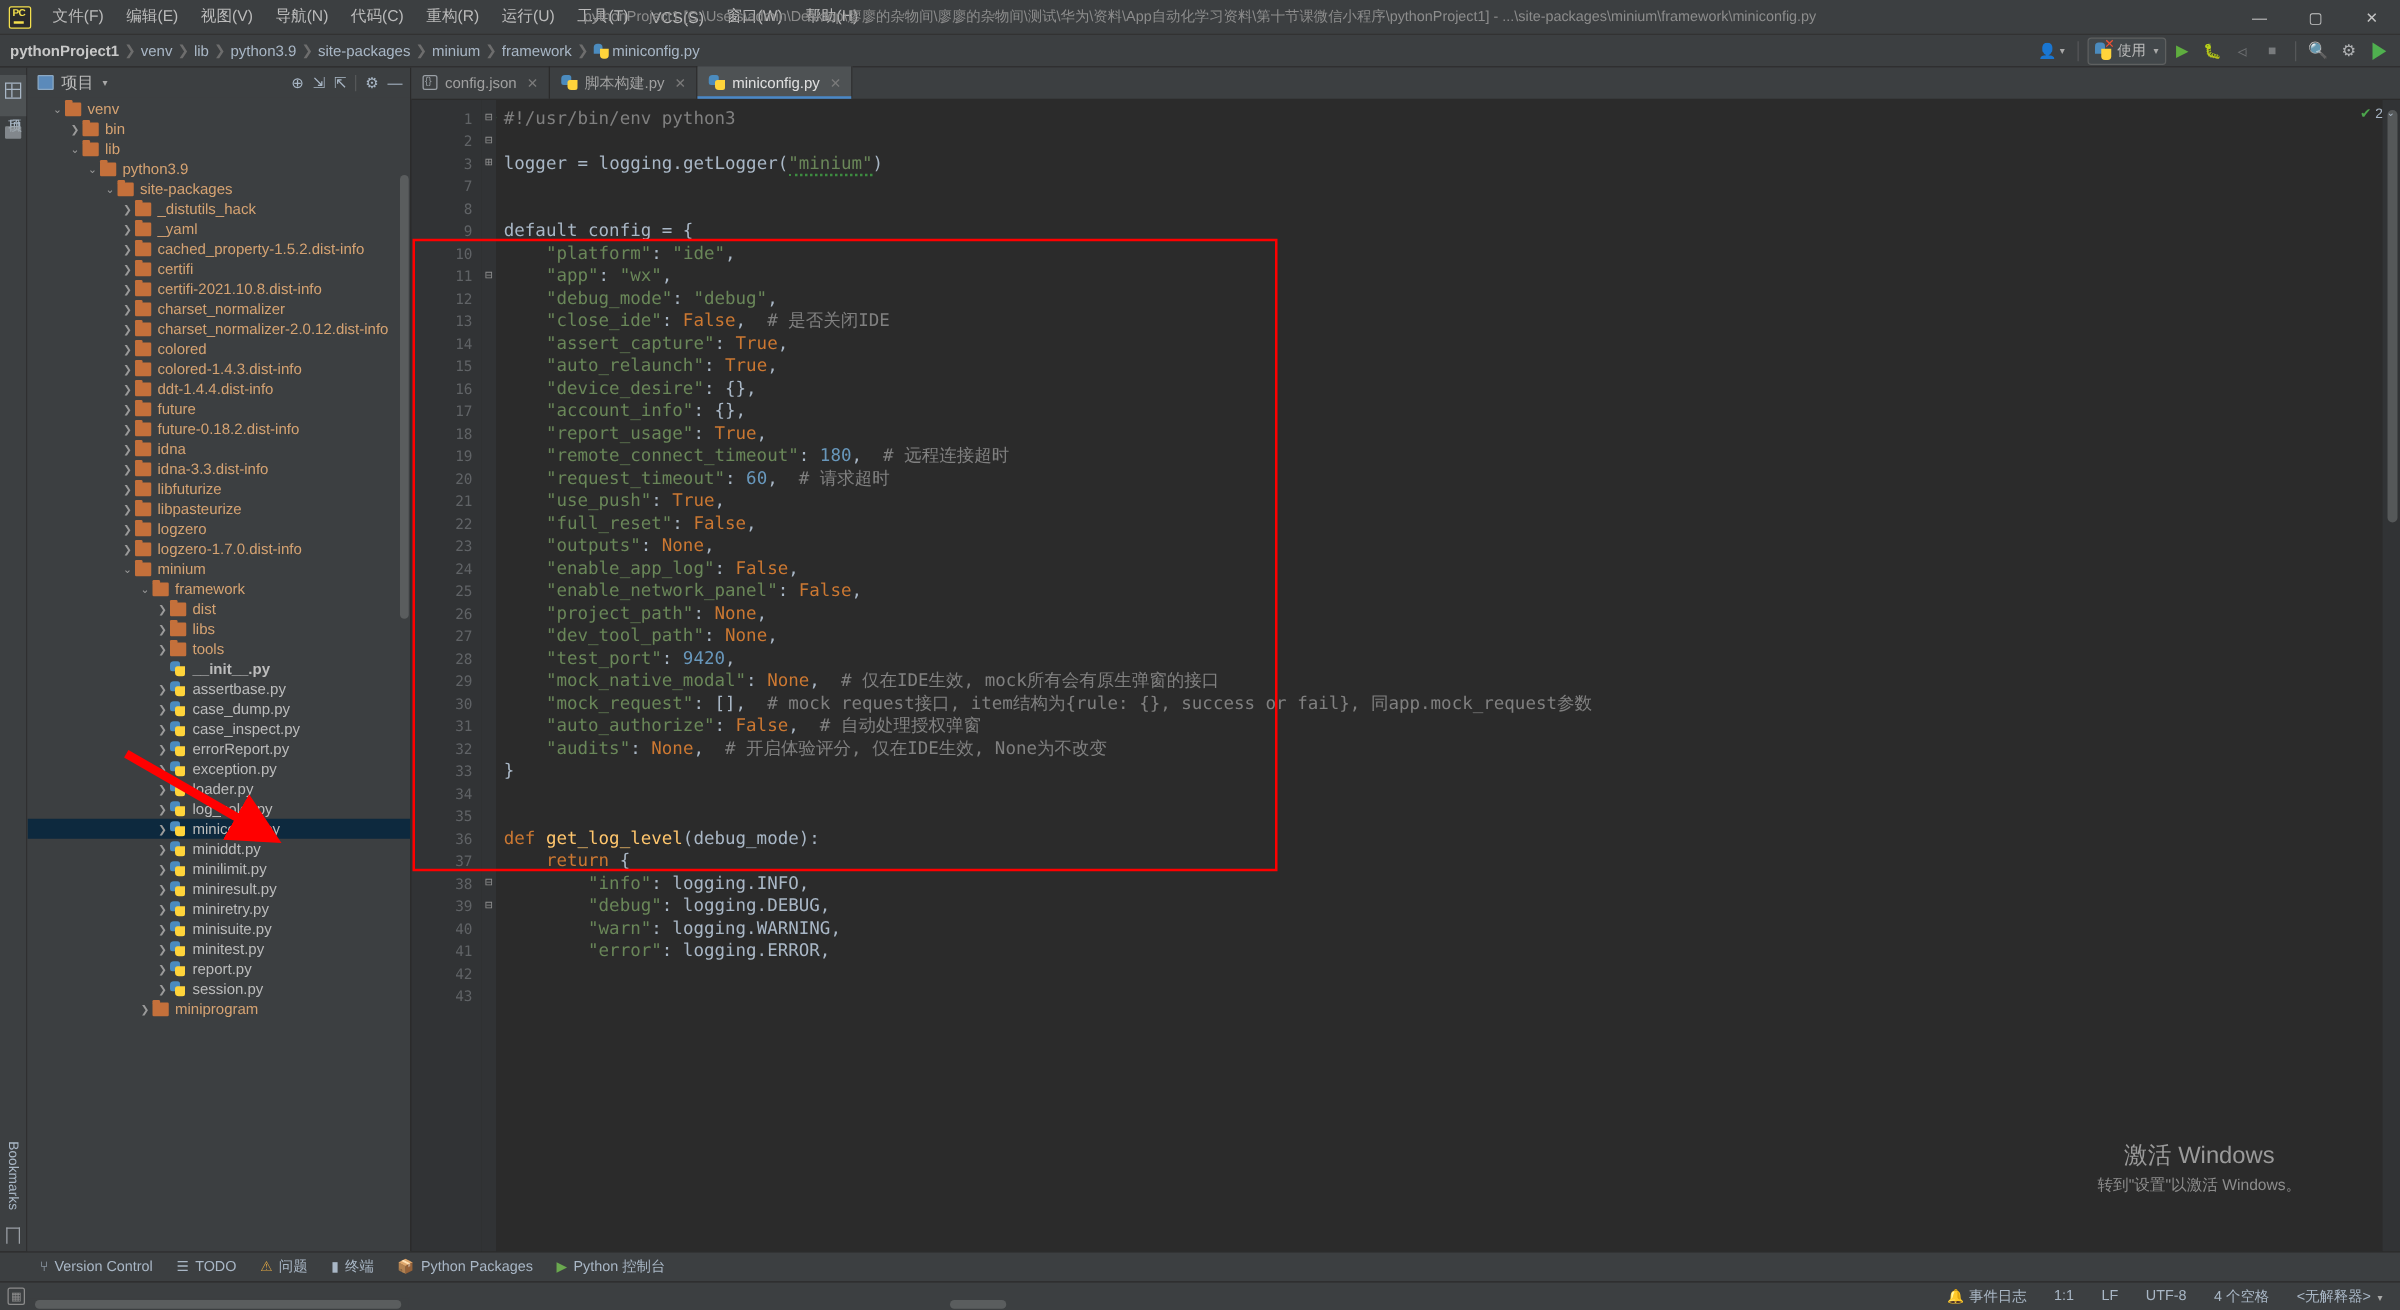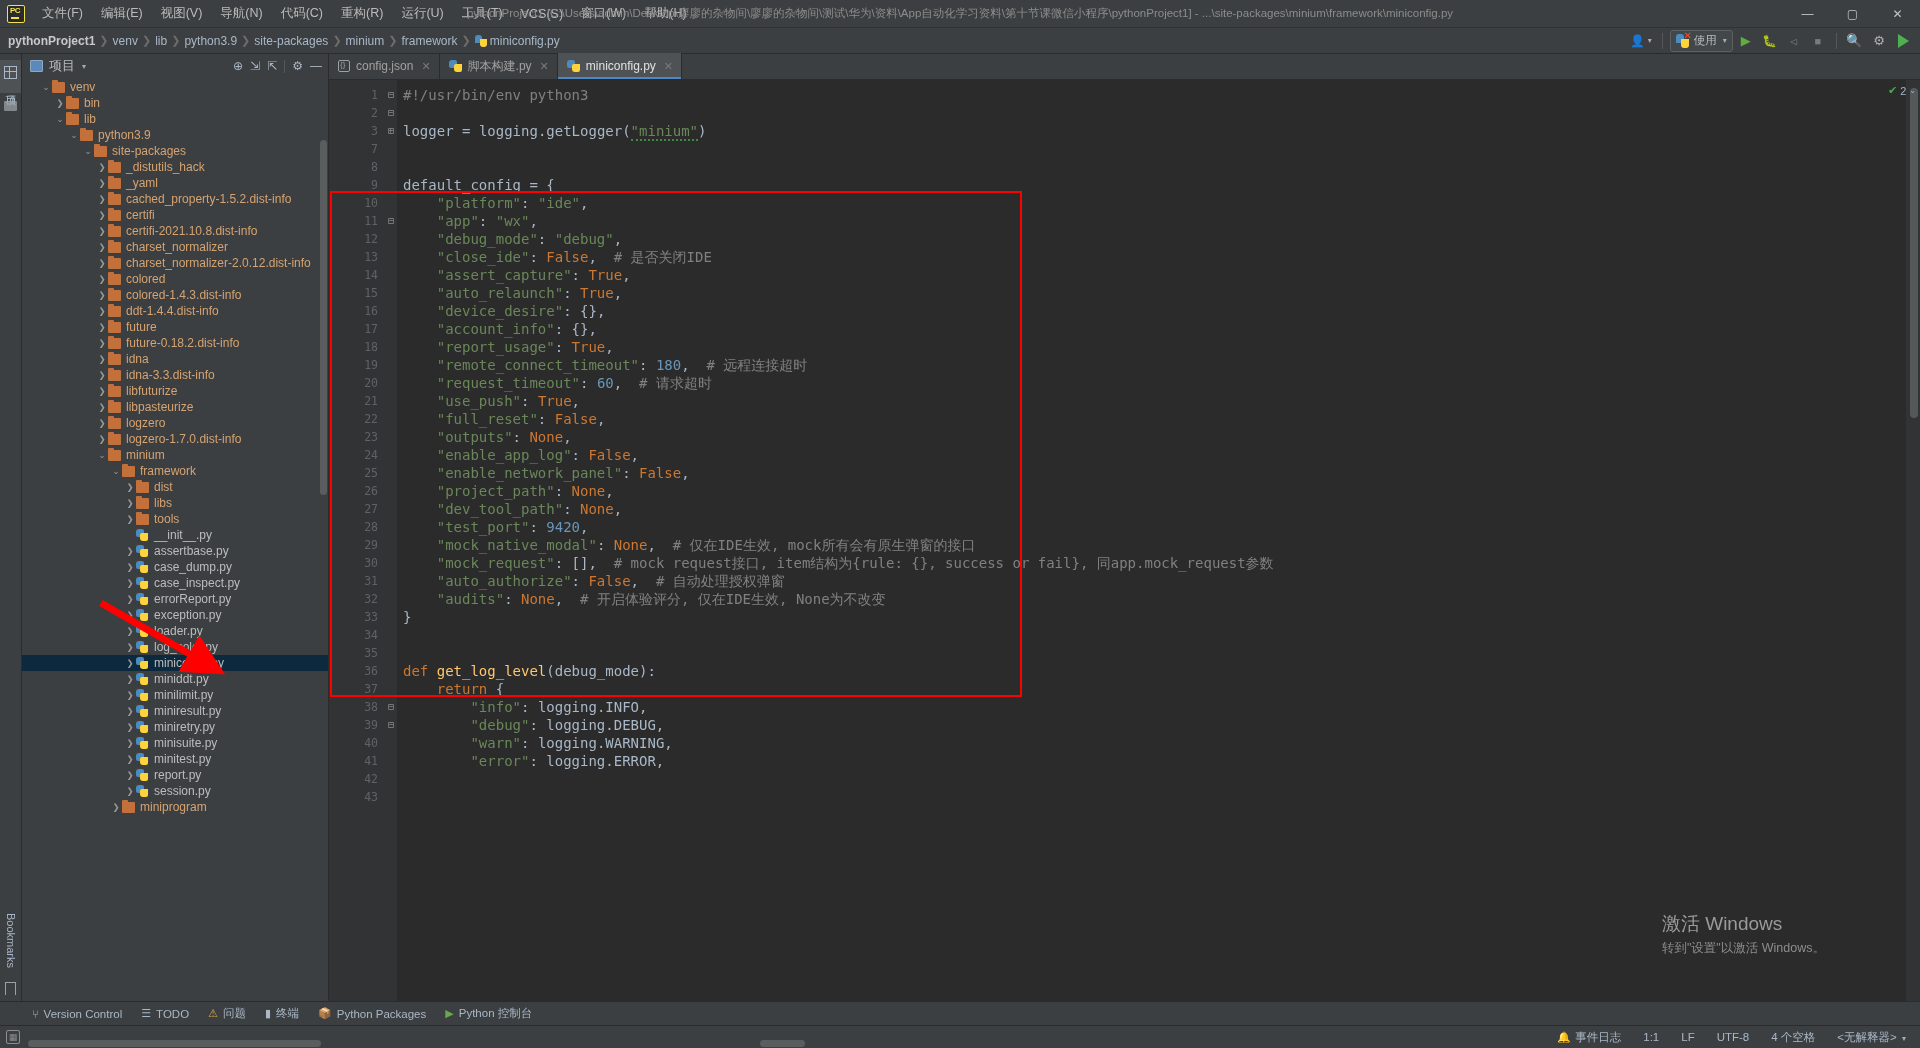"__init__.py" div.tnode { font-weight: none -> bold }
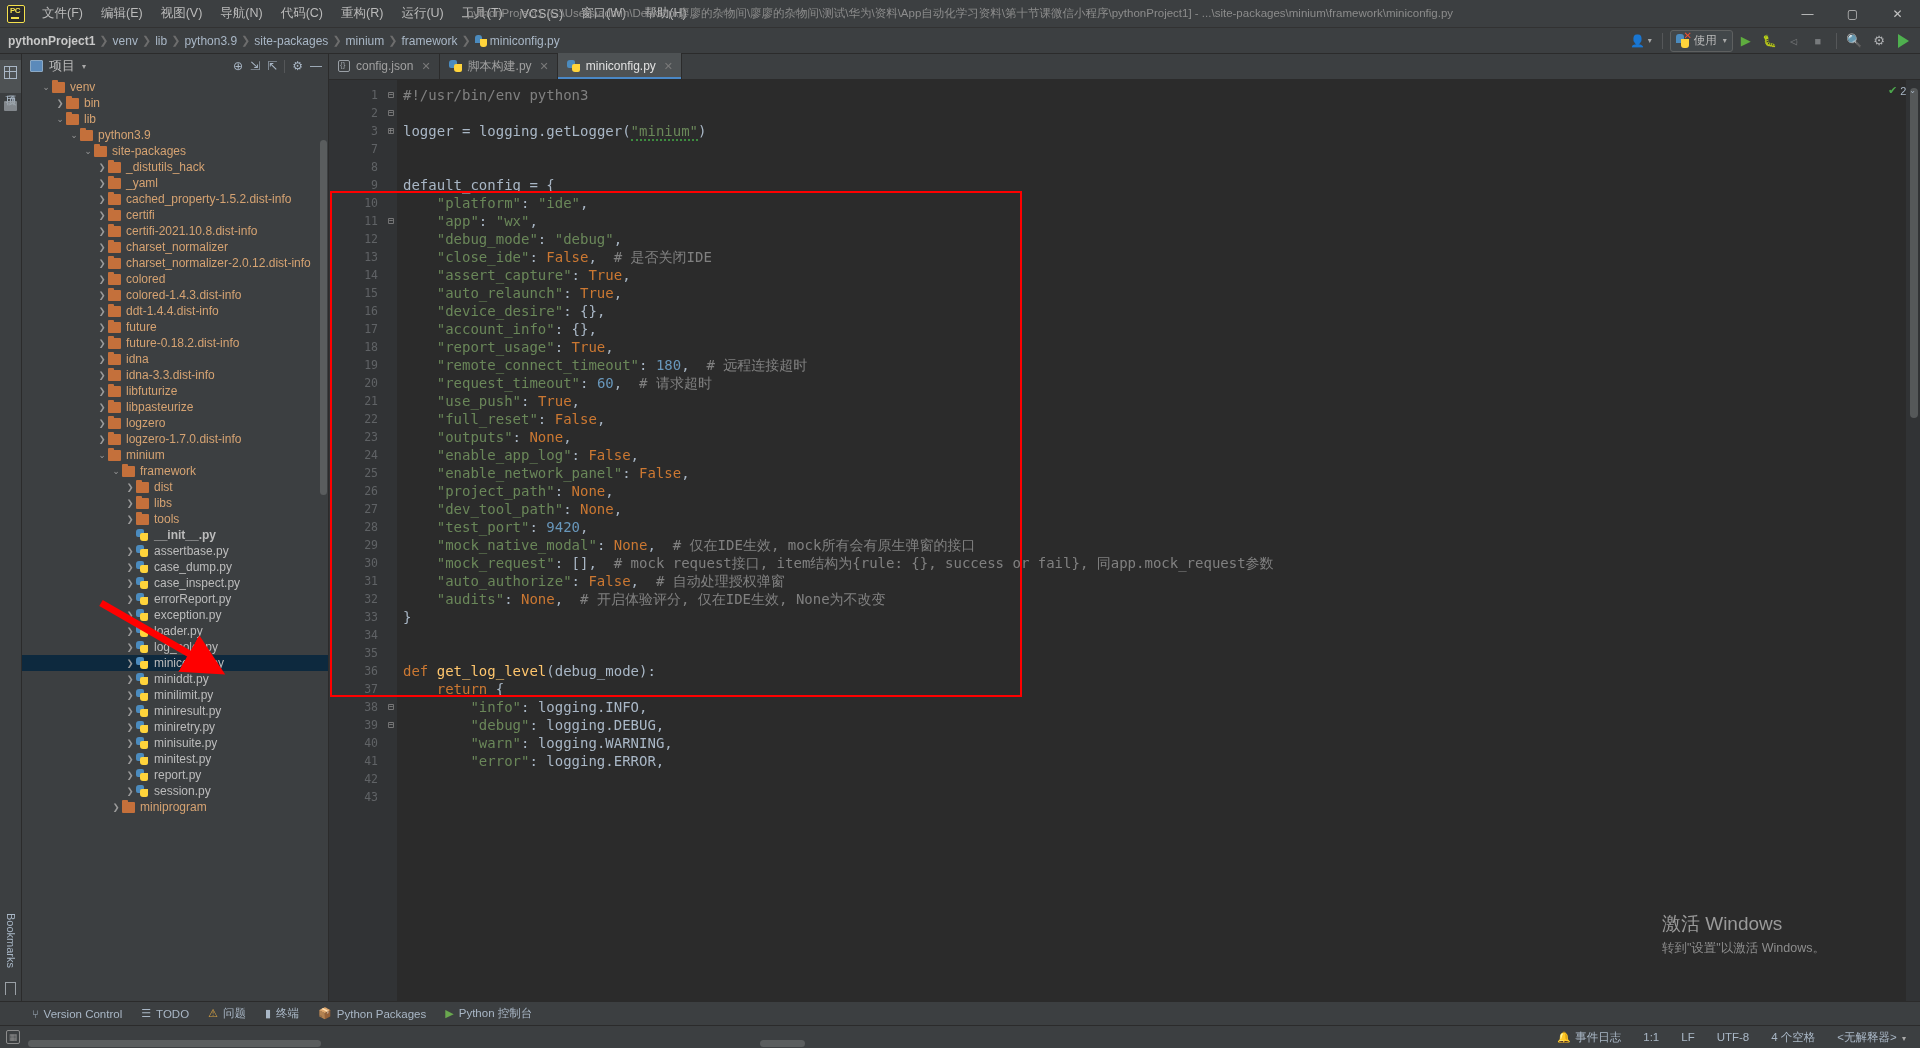"激活 Windows" .watermark { right: 95px -> 79px; text-align: left -> center }
